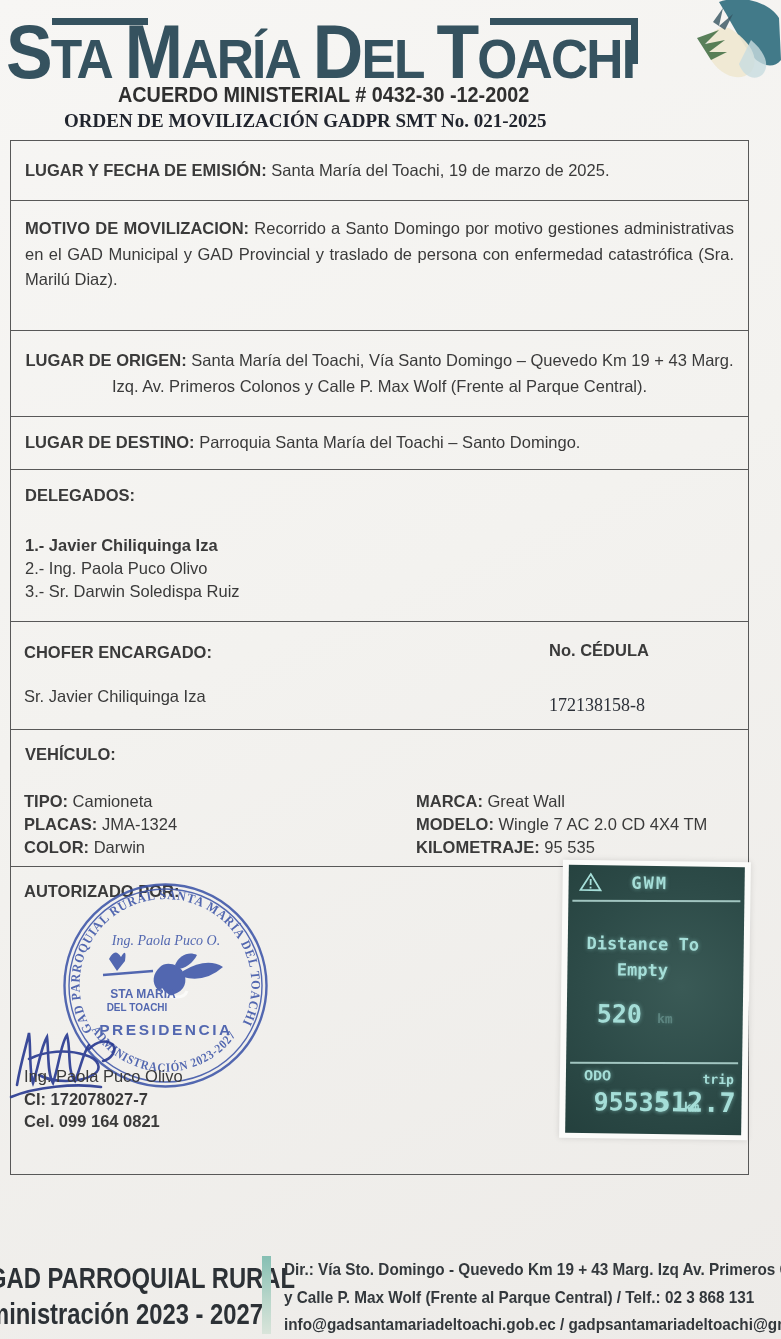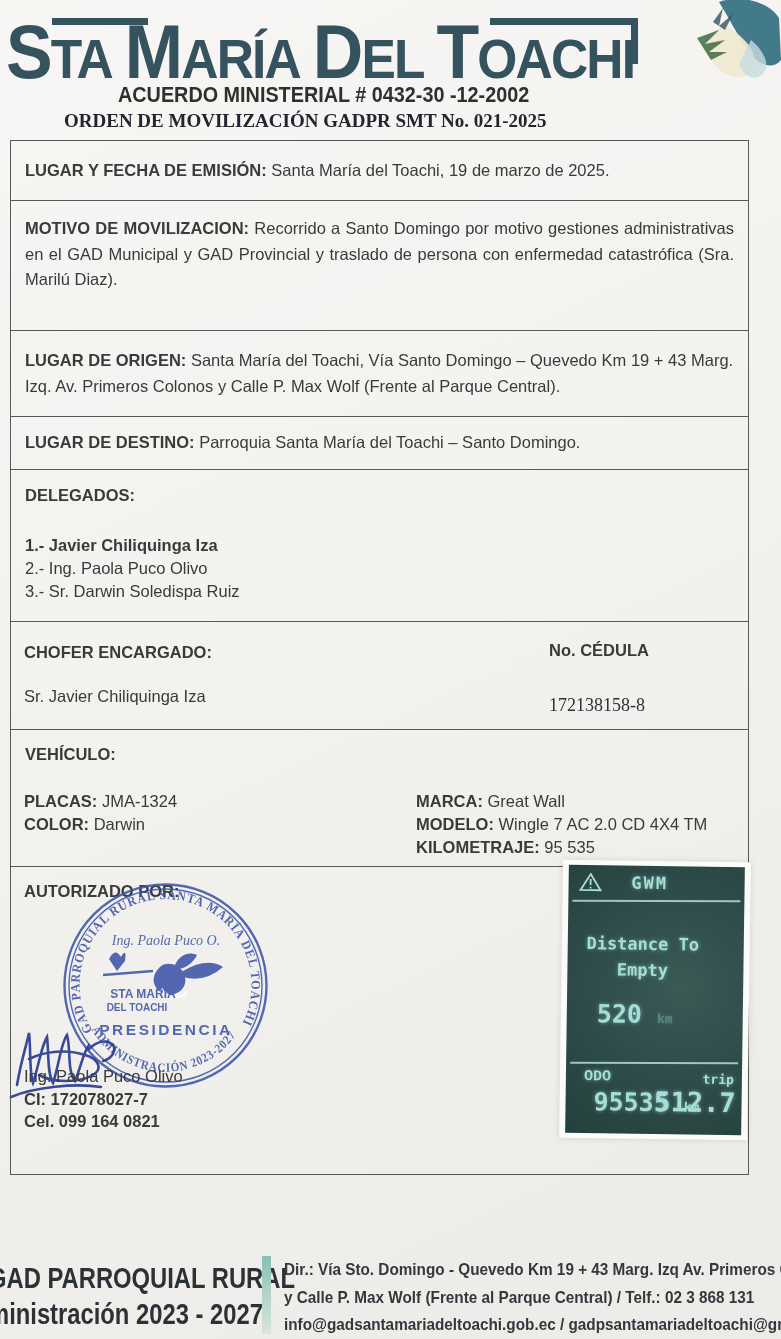"LUGAR DE ORIGEN: Santa María" .r-origen { text-align: none -> center }
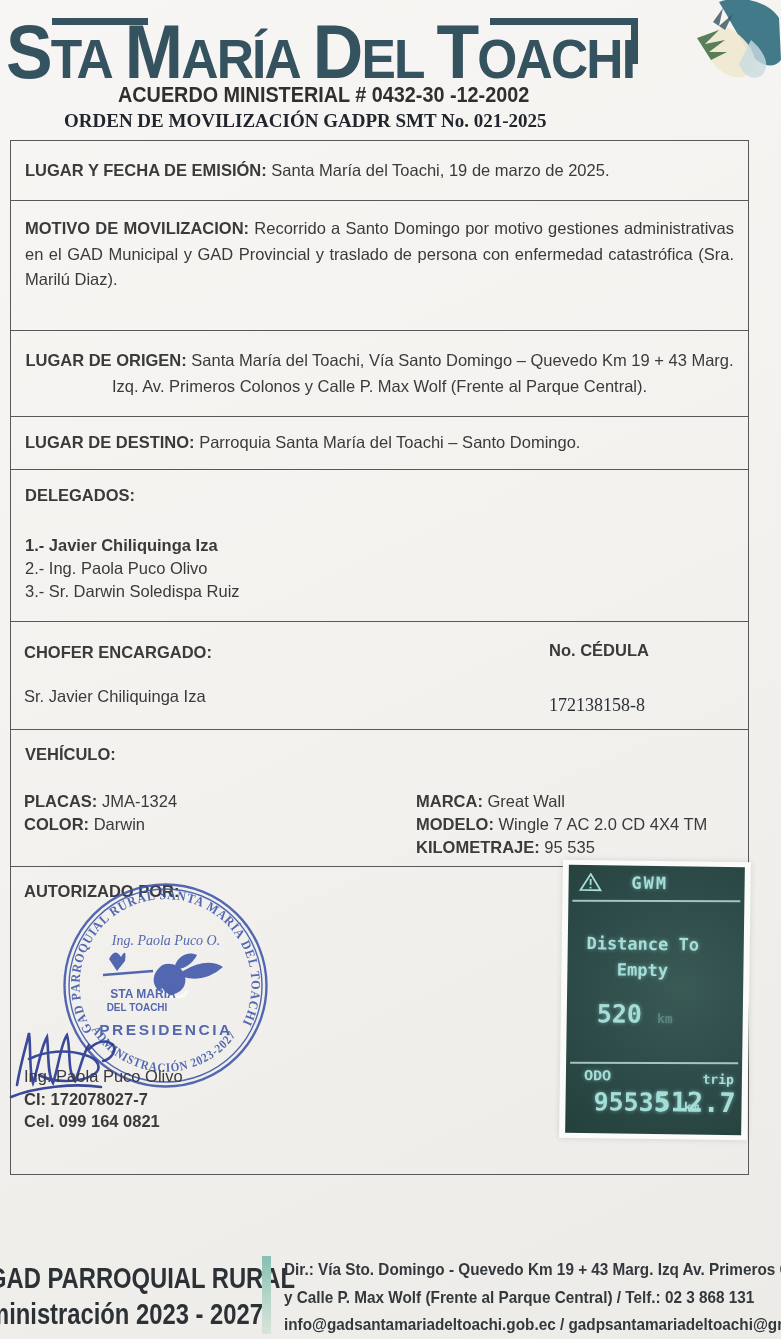"TIPO: Camioneta" div { html: none -> <div><span>TIPO:</span> <span>Camioneta</span></div> }
